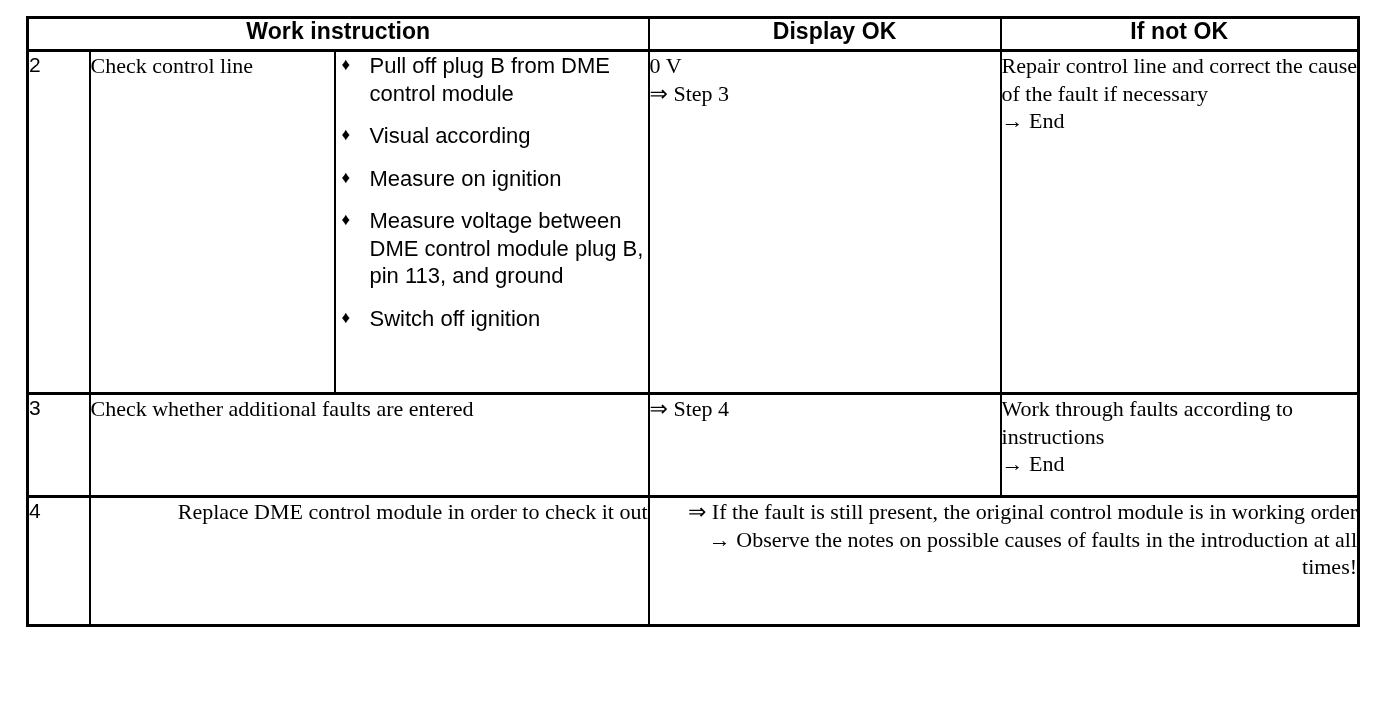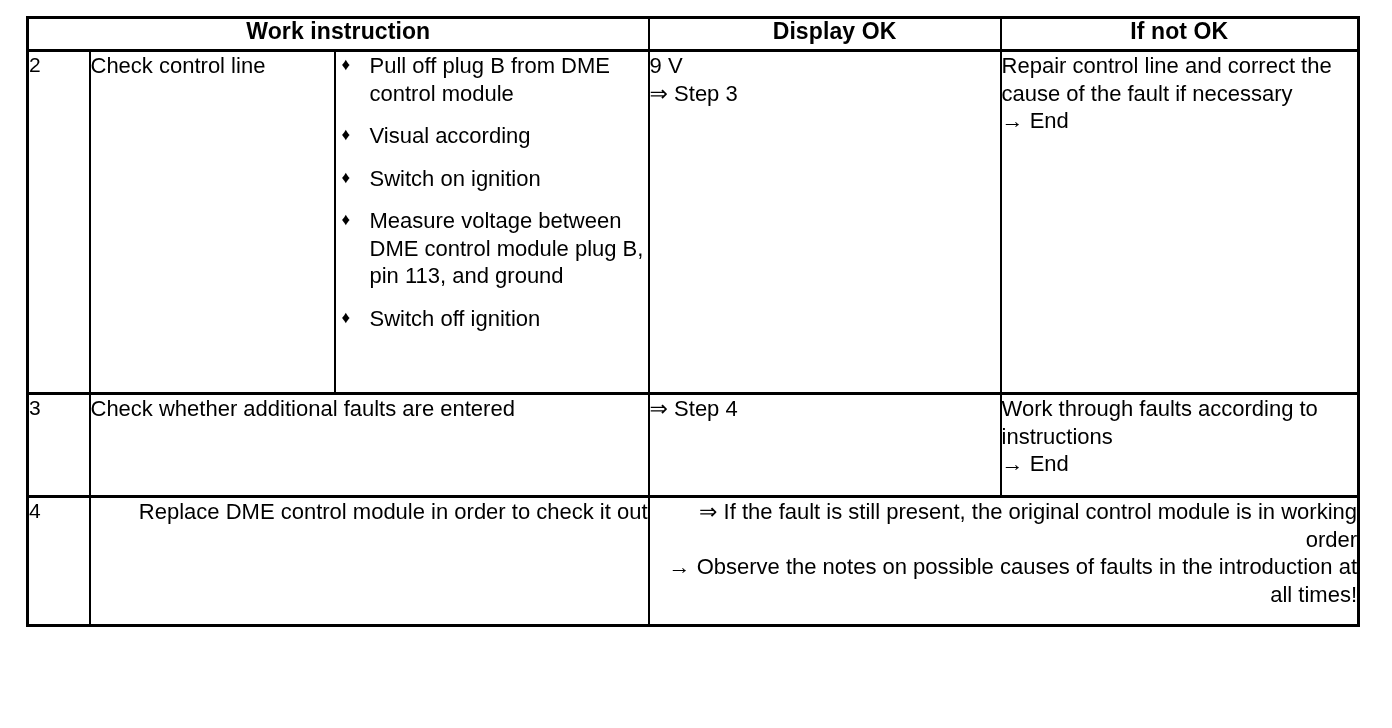"Check control line" .txt-cell p { font-family: none -> Liberation Serif, serif }
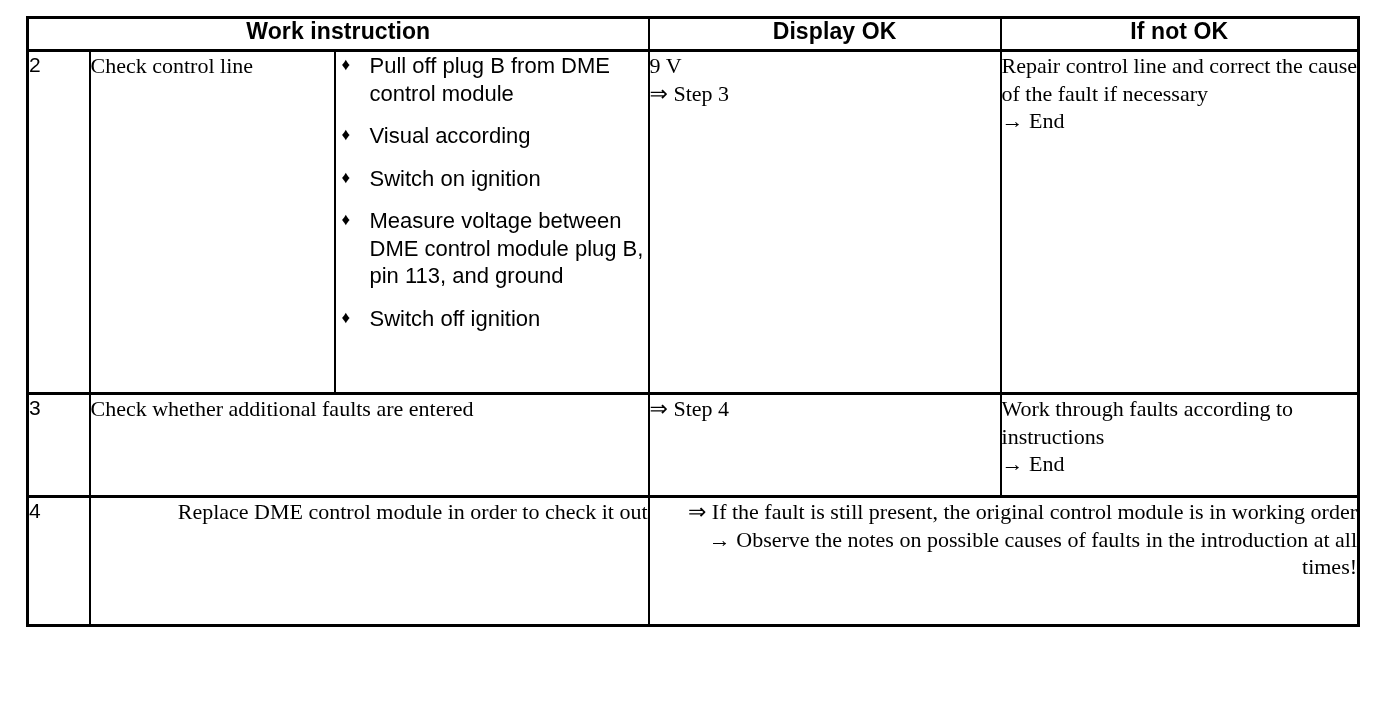"9 V" p { text: 9 -> 0 }
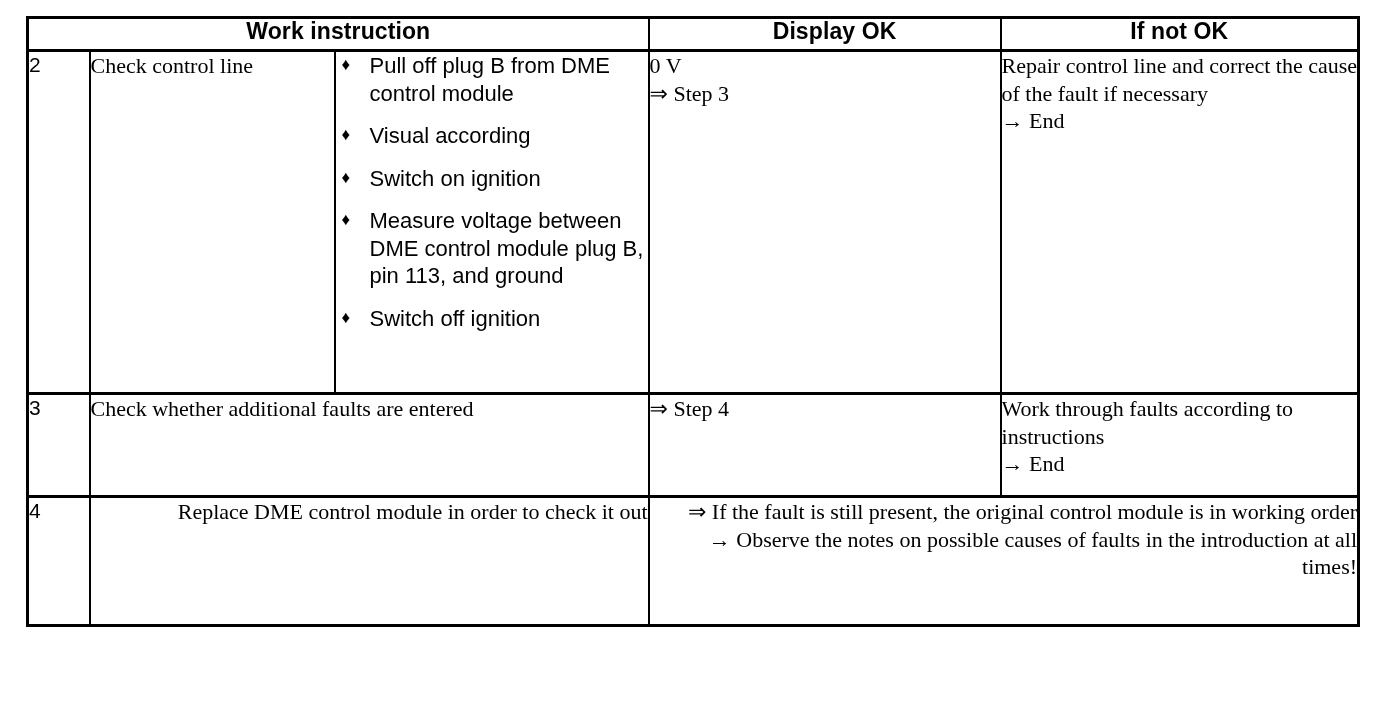"Switch on ignition" span { text: Switch -> Measure }
